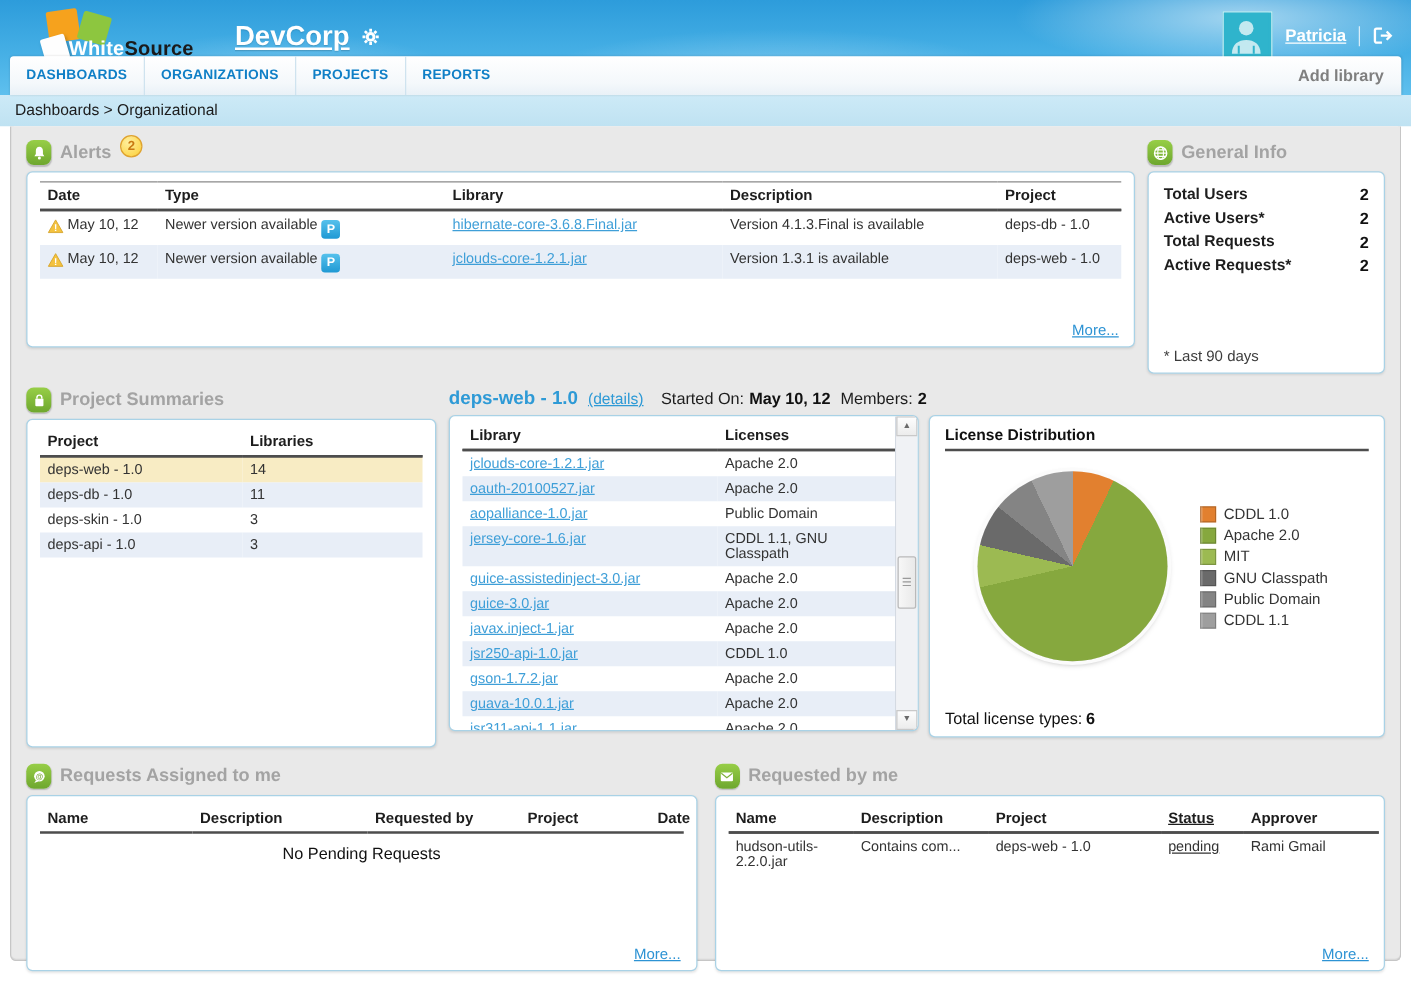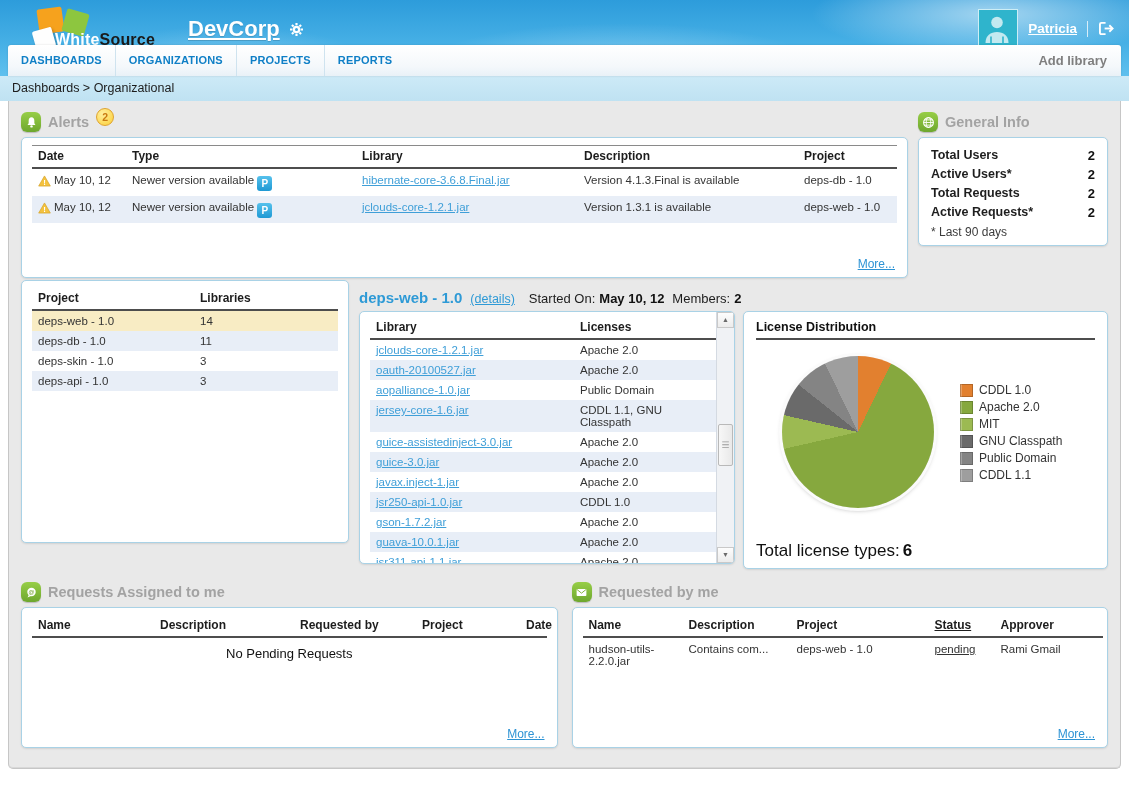"Total Users" .info-panel { height: 109px -> 162px }
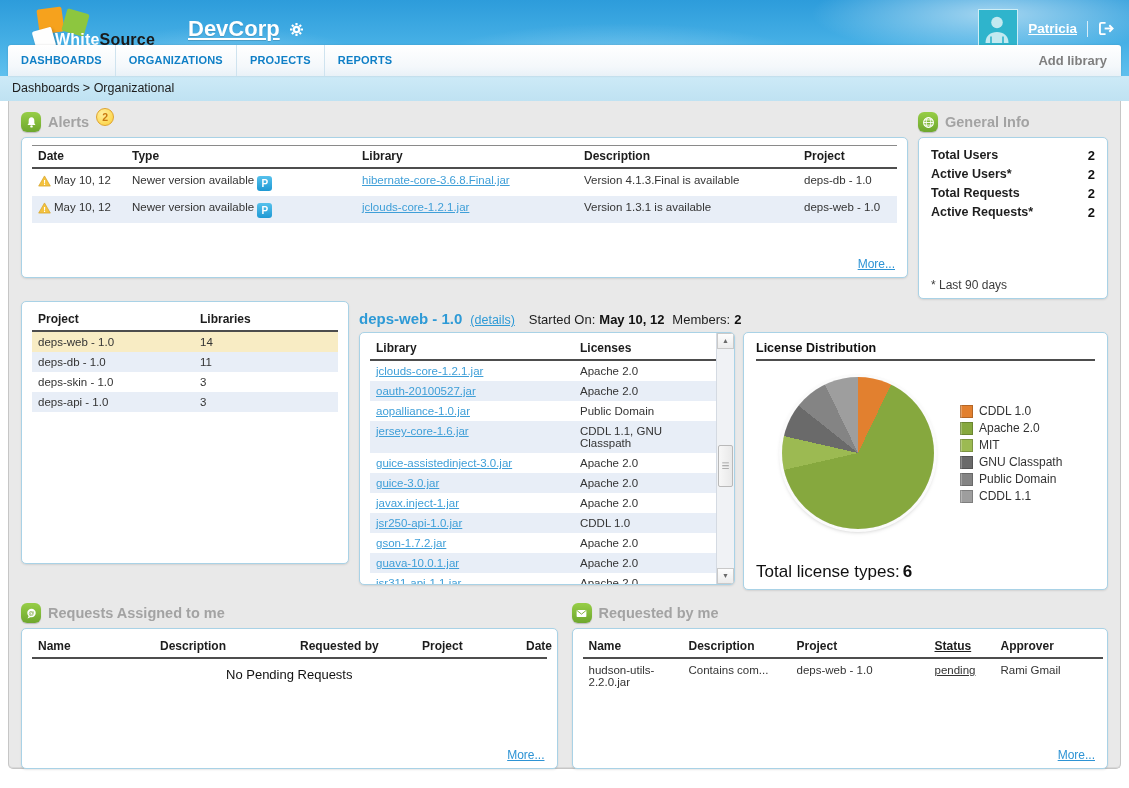"Project Summaries" div.sec-title { html: none -> <div> <span> <svg> <path></path> <path></path> </svg> </span> <span>Project Summaries</span> </div> }
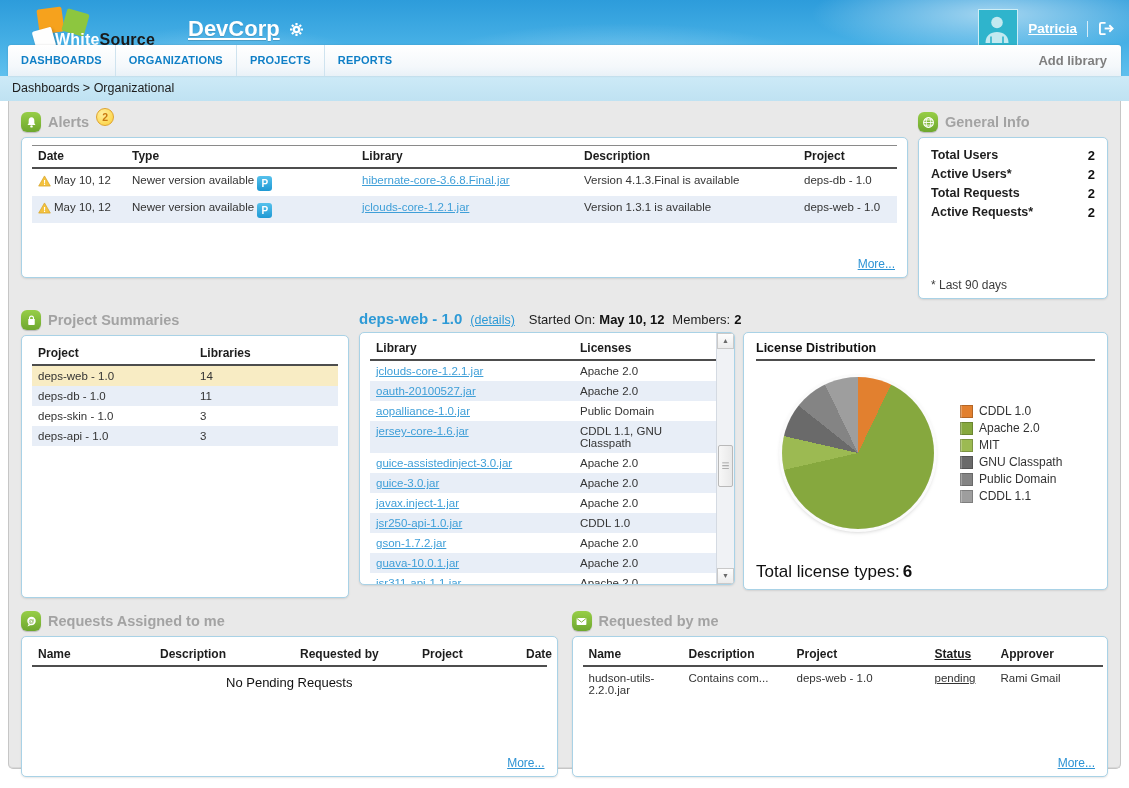"Total license types: 6" .chart-total { font-size: 17px -> 13px }
